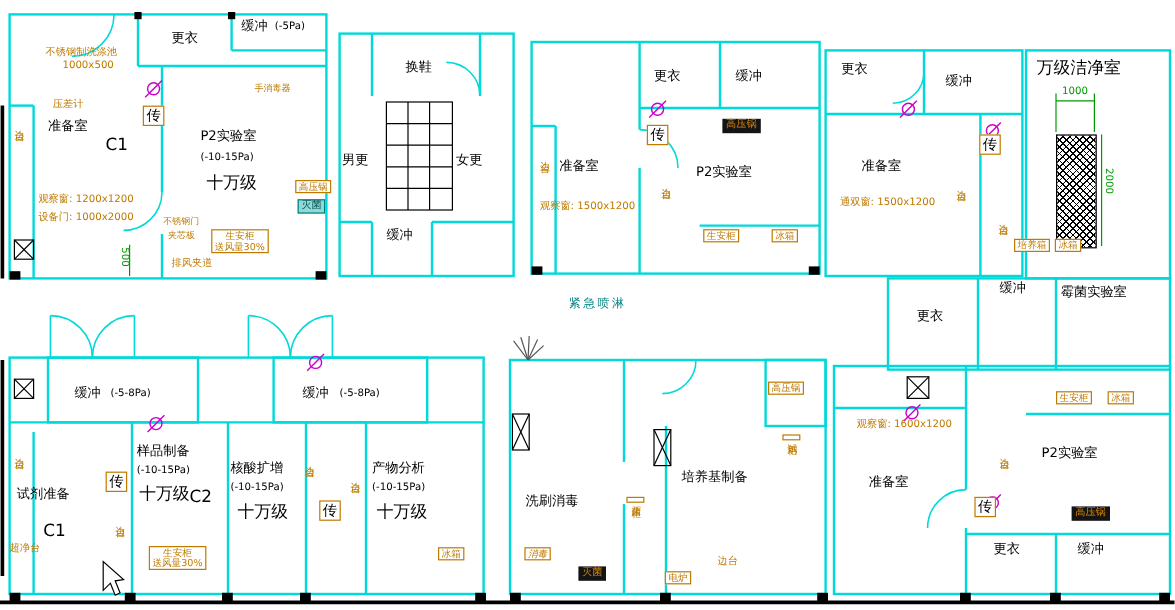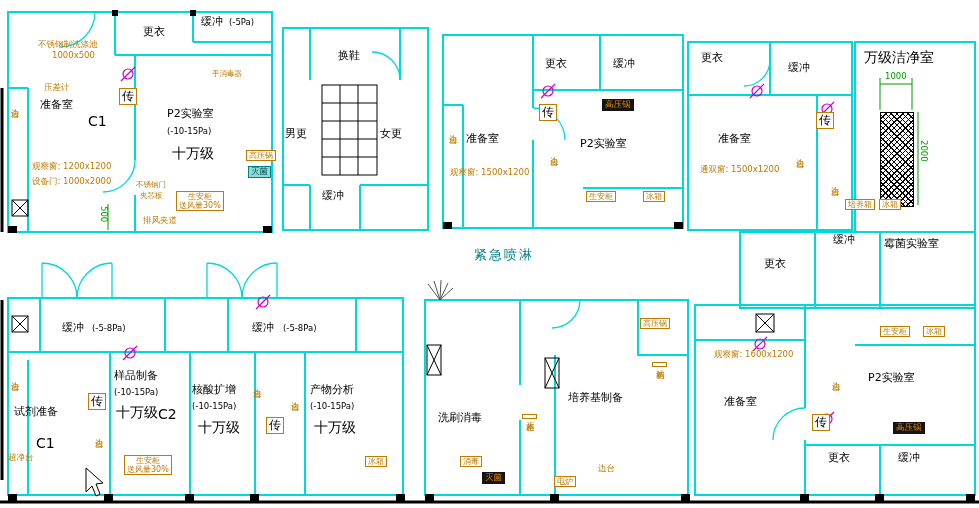"紧急喷淋" .teal { font-size: 13px -> 10px }
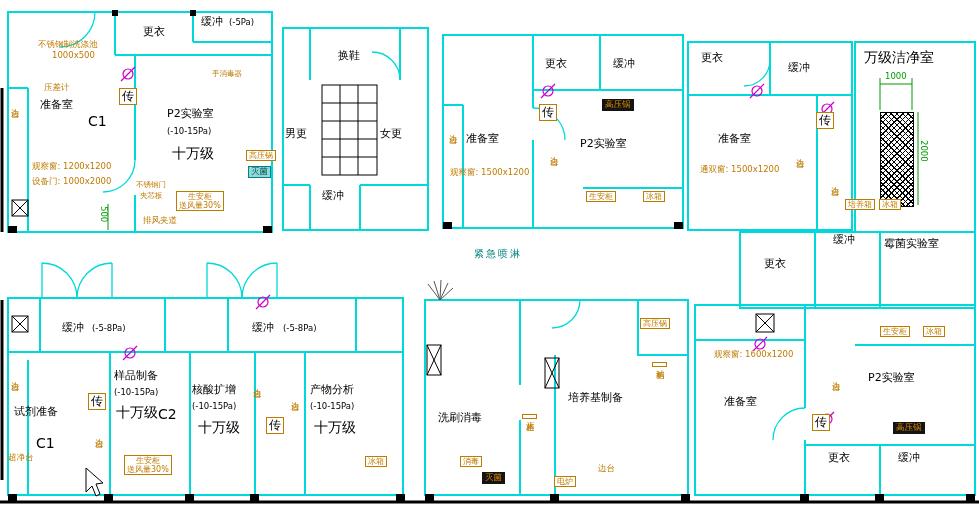"消毒" span.lbl { font-style: none -> italic; left: 460px -> 437px }
